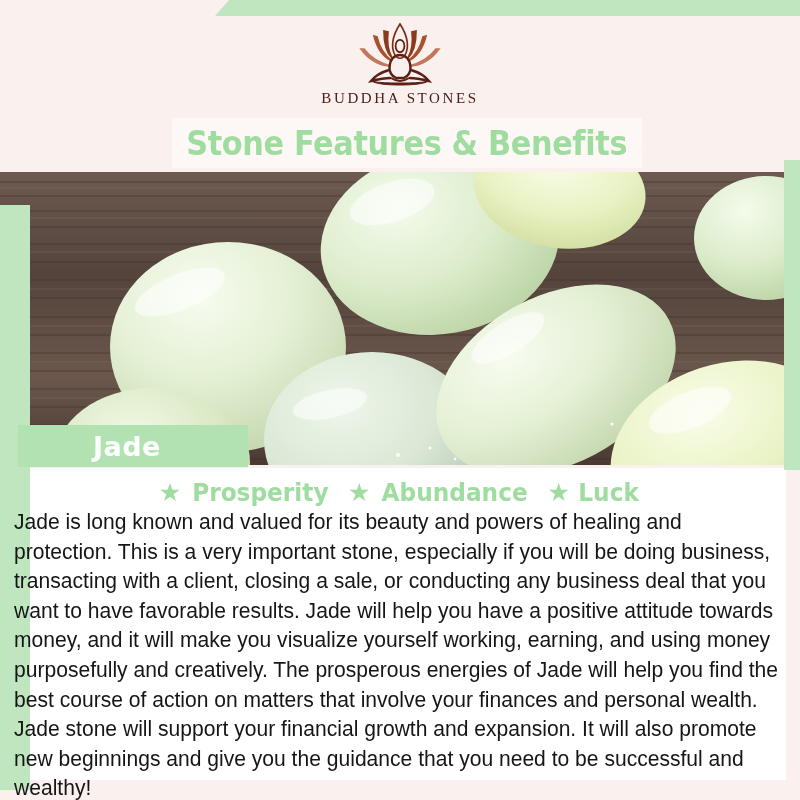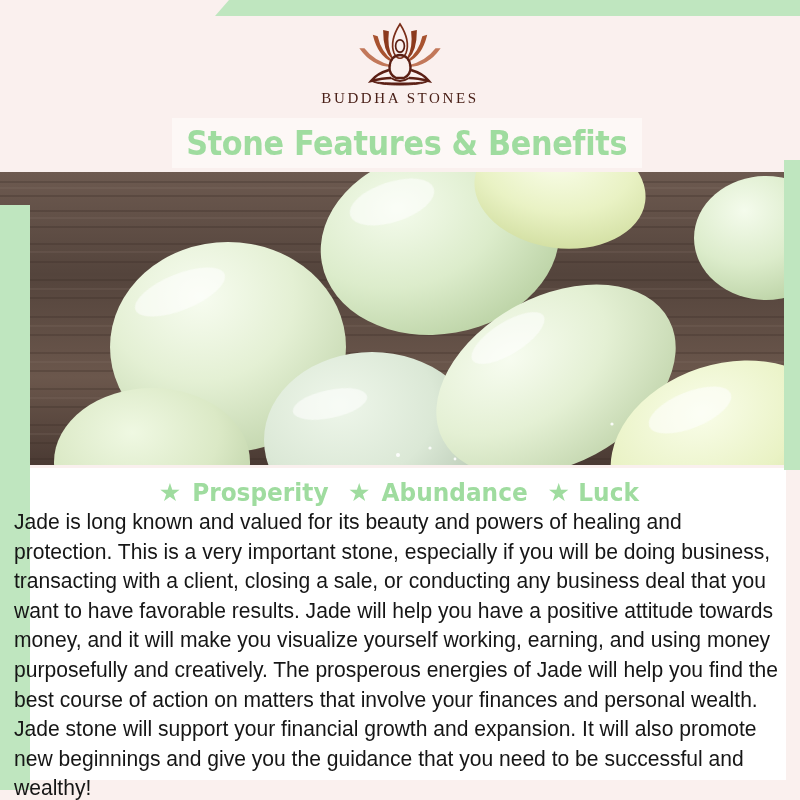"Jade" div.jade-bar { html: none -> <div> <div>Jade</div> </div> }
